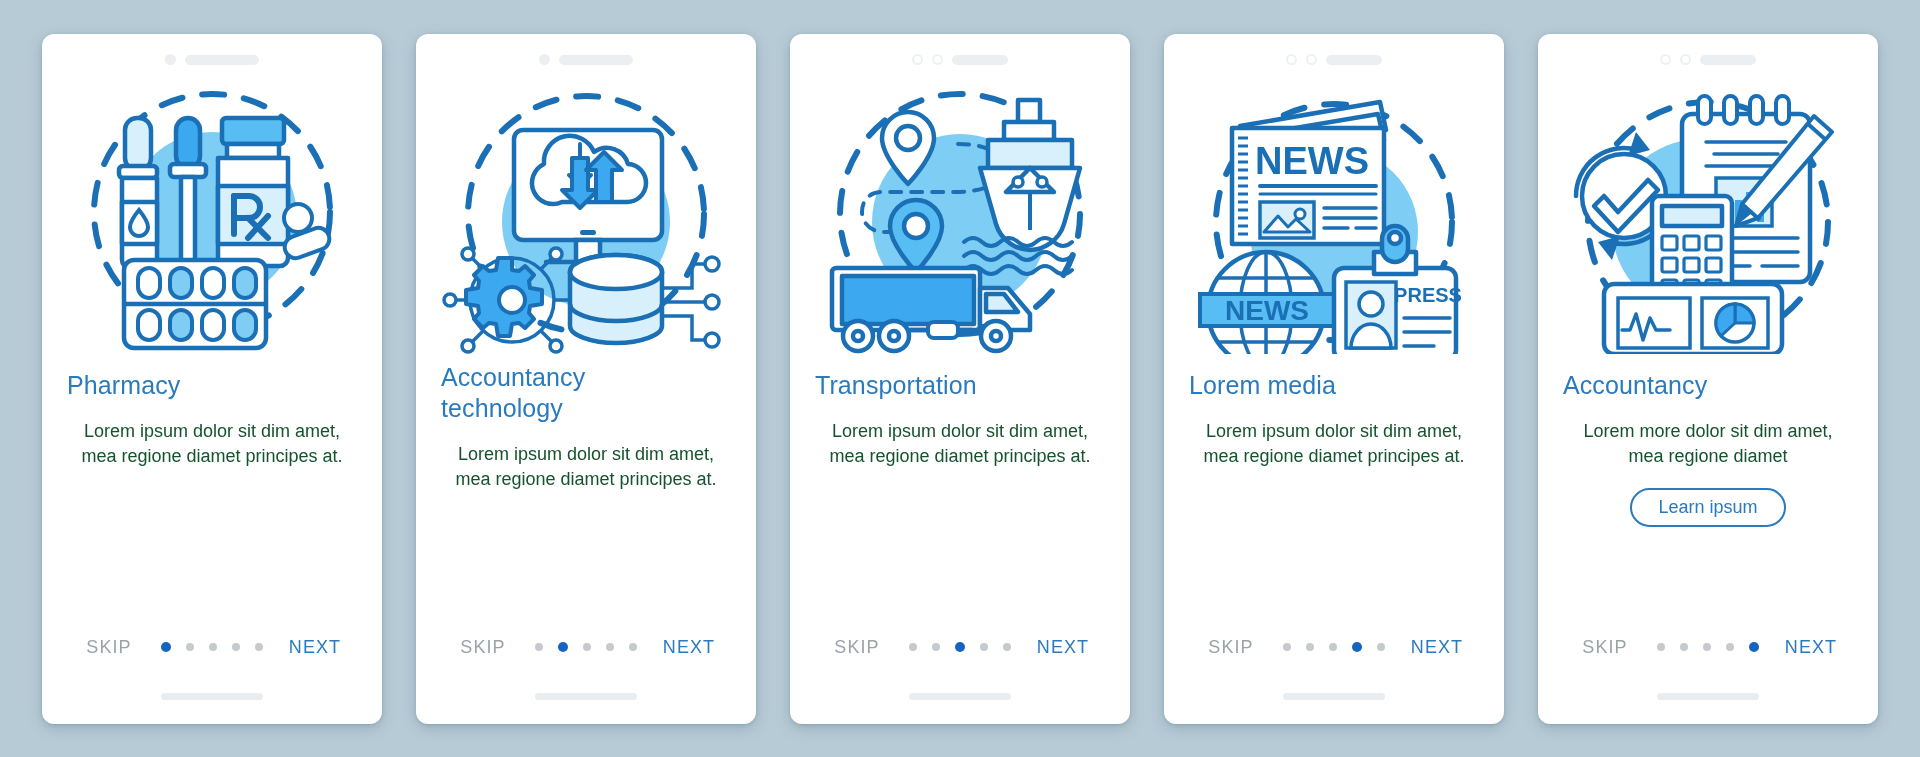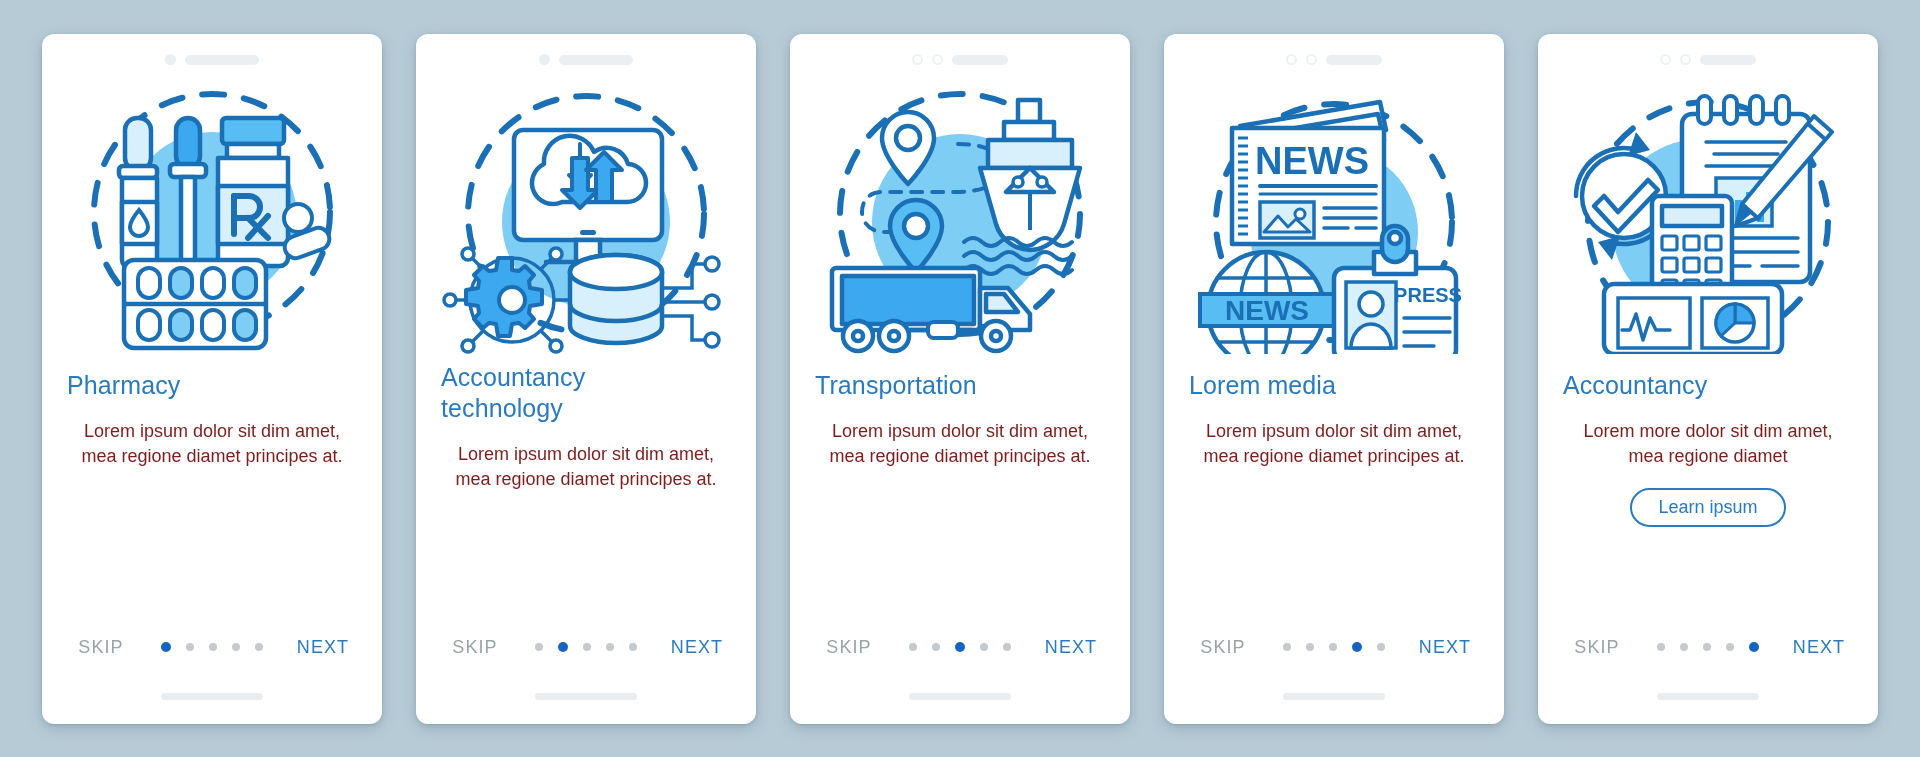"Lorem ipsum dolor sit dim" .desc { color: #7f1d1d -> #14532d }
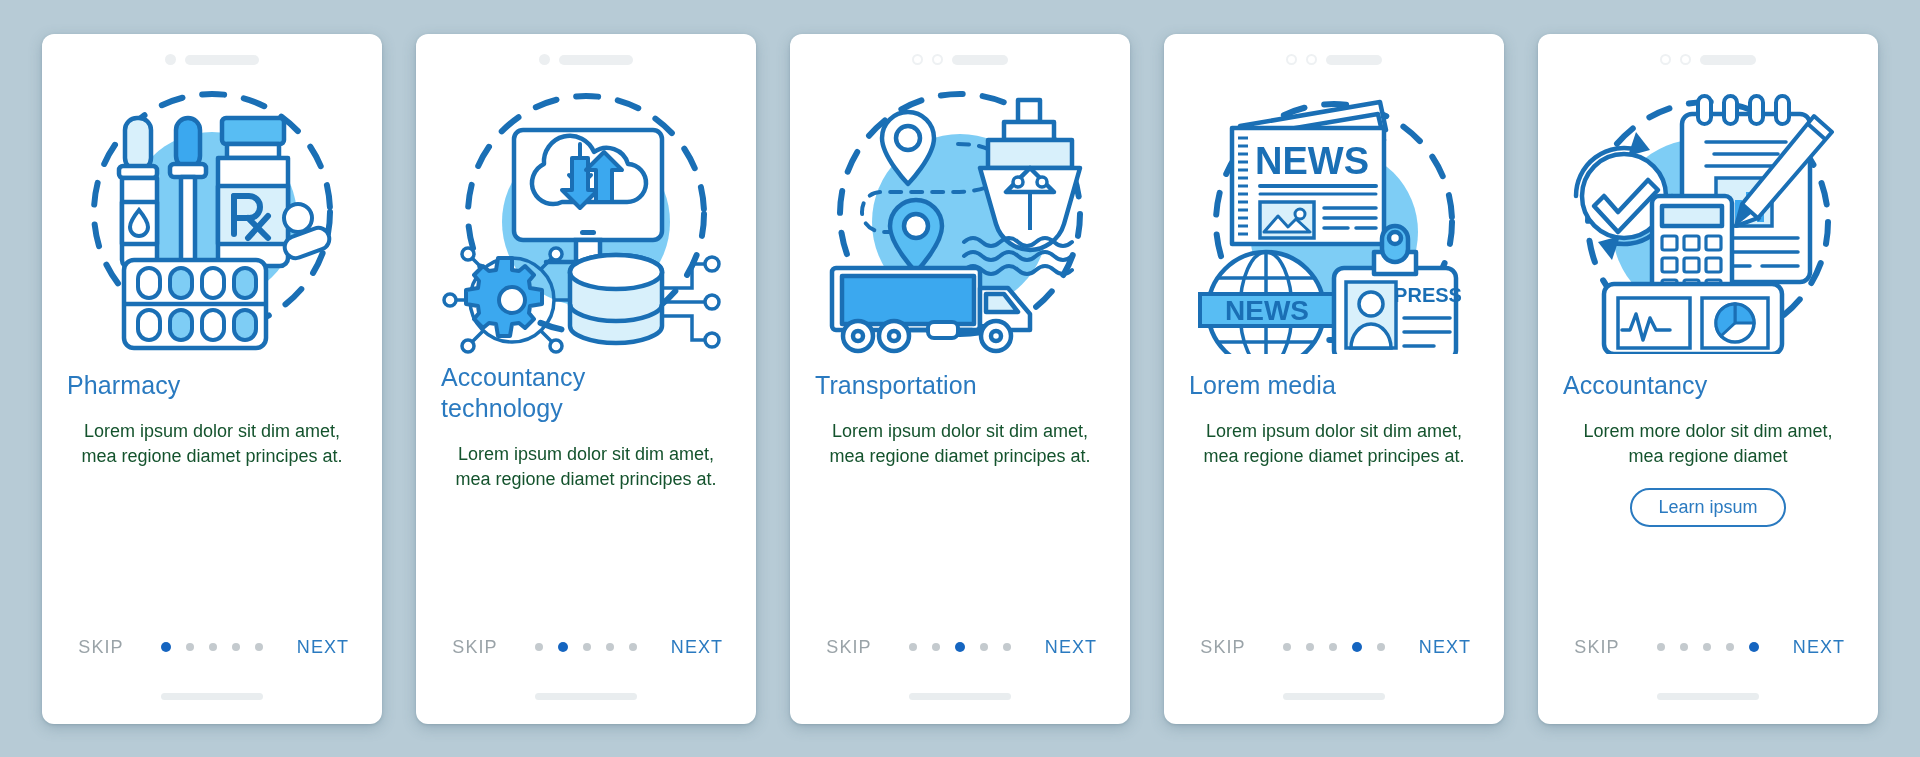"SKIP" .nav { gap: 8px -> 0 }
